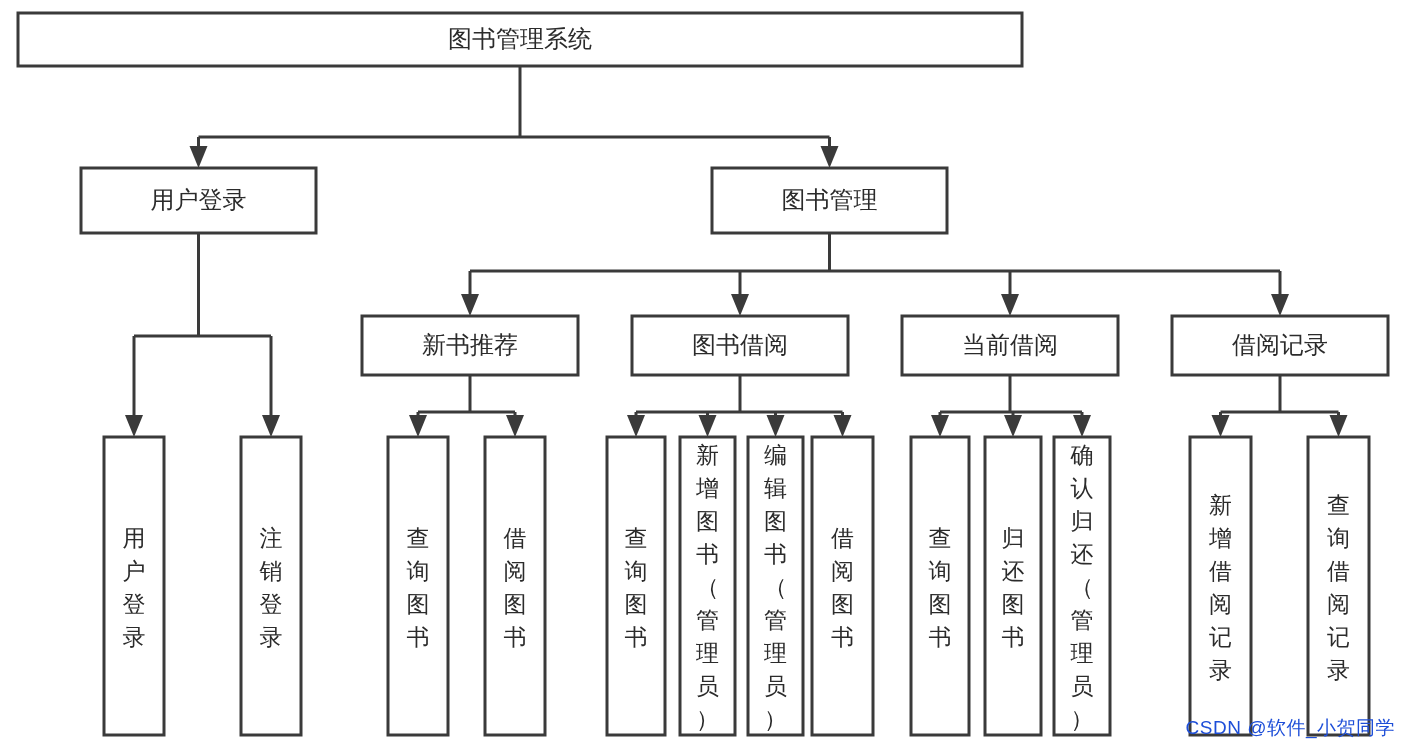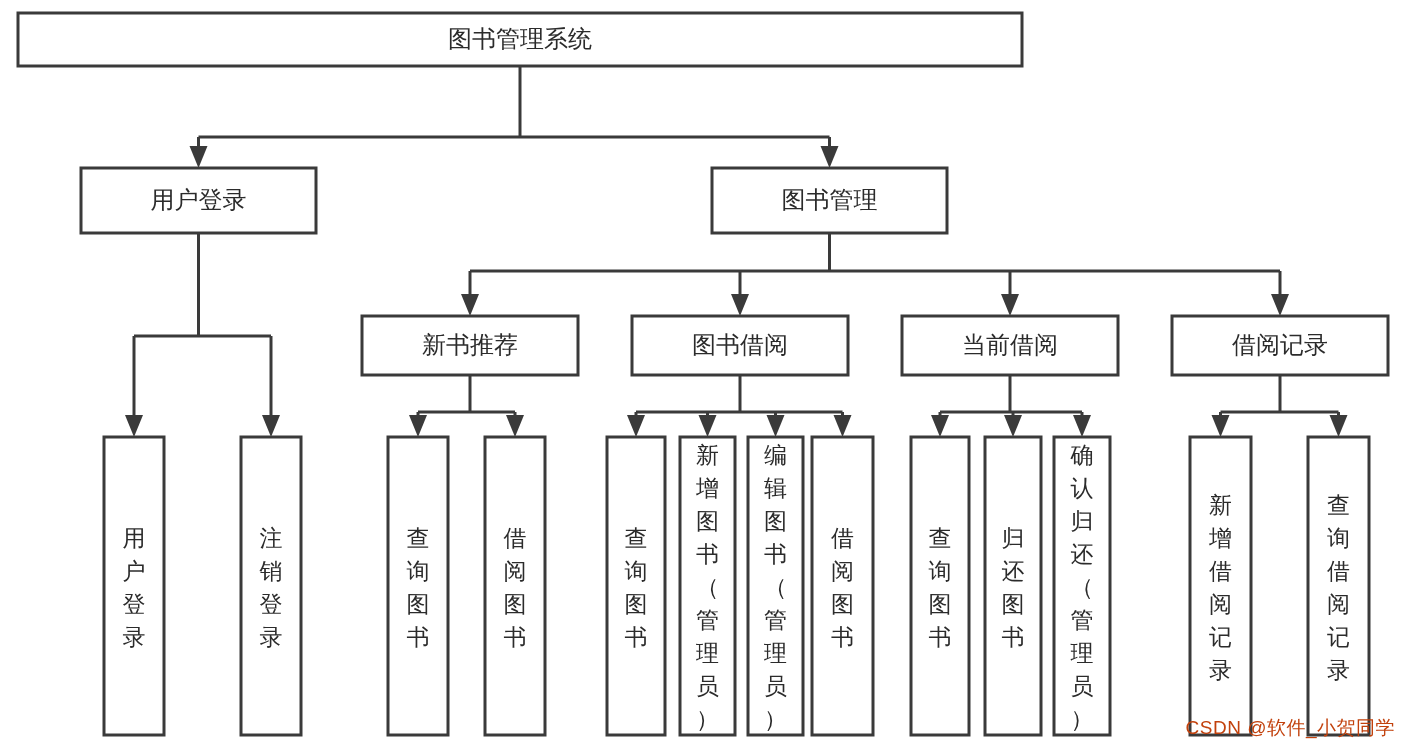"CSDN @软件_小贺同学" .watermark { color: #c2410c -> #1d4ed8 }
